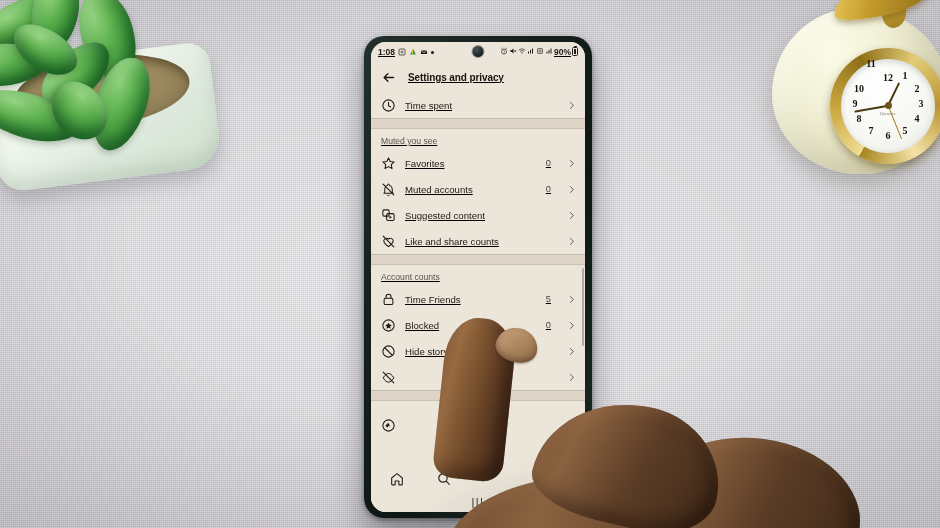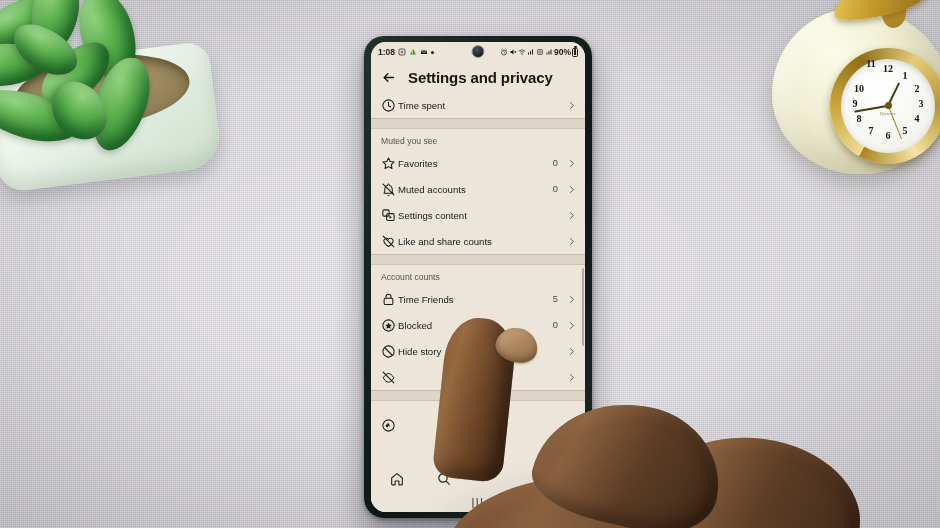"1:08" #phone-screen { text-decoration: none -> underline }
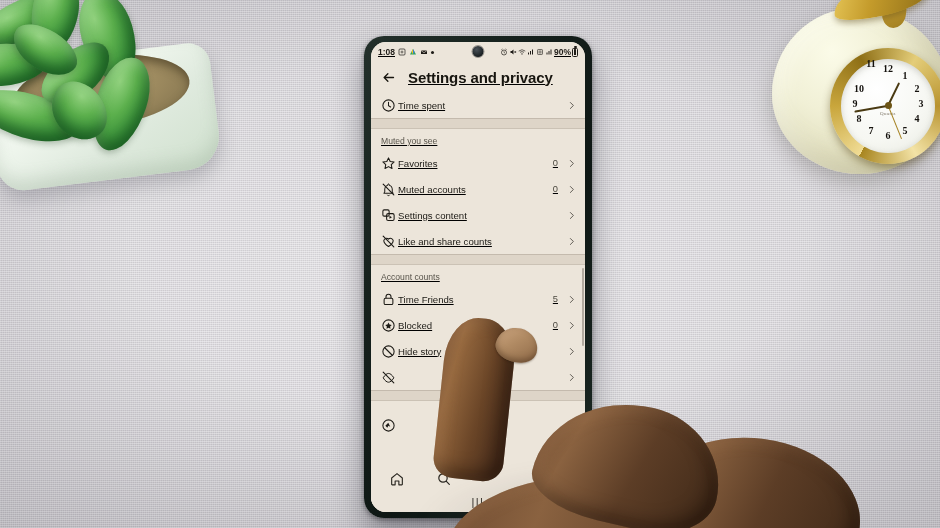"90%" #sb-right { align-items: center -> flex-start }
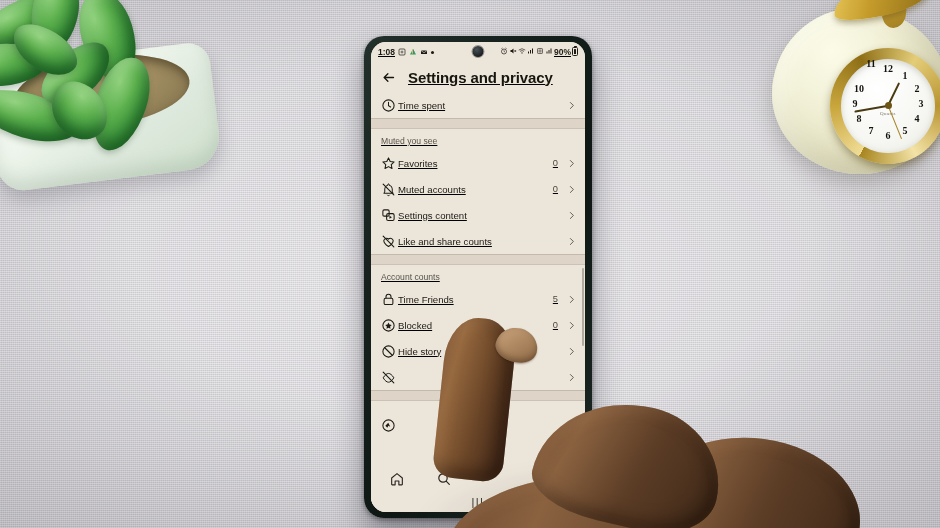"Settings and privacy" #app-title { font-size: 15px -> 10px }
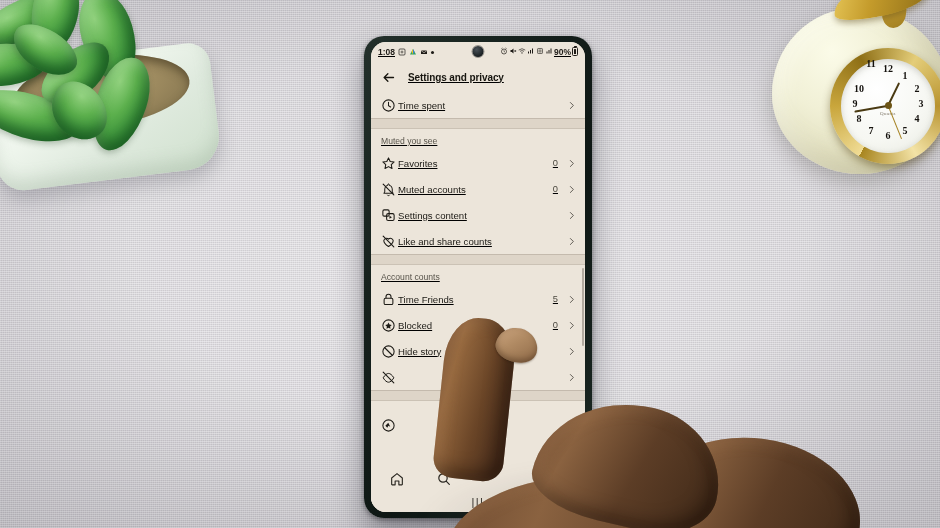"12" div.cnum { top: 5px -> 14px }
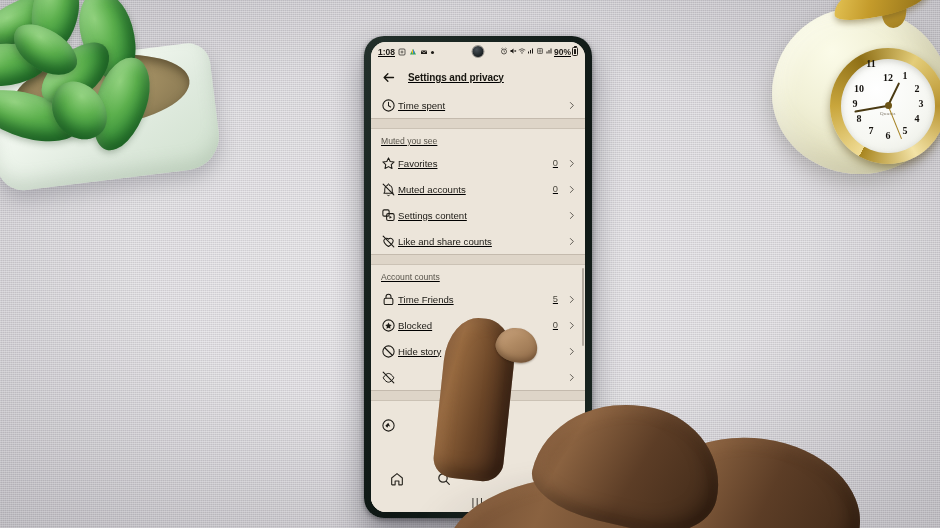"Time spent" .row { gap: 2px -> 9px }
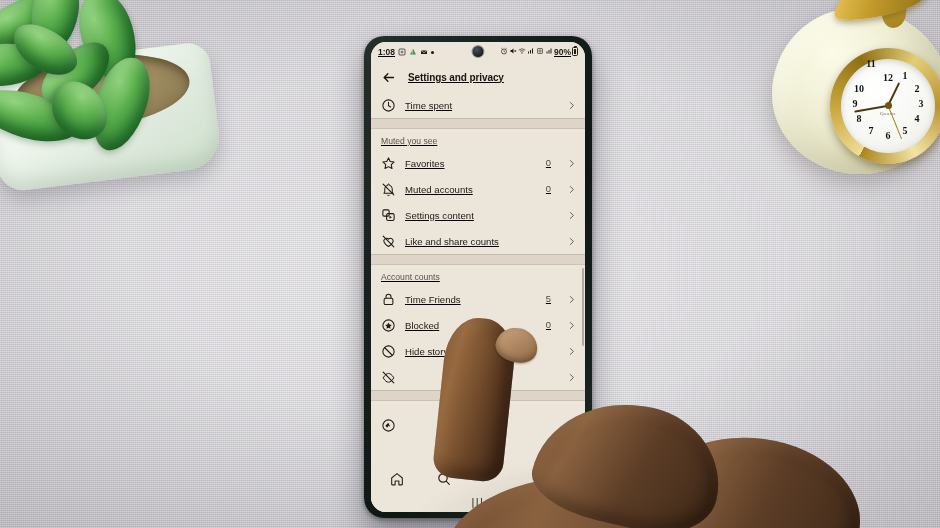"Settings content" span.lbl { text: Settings -> Suggested }
